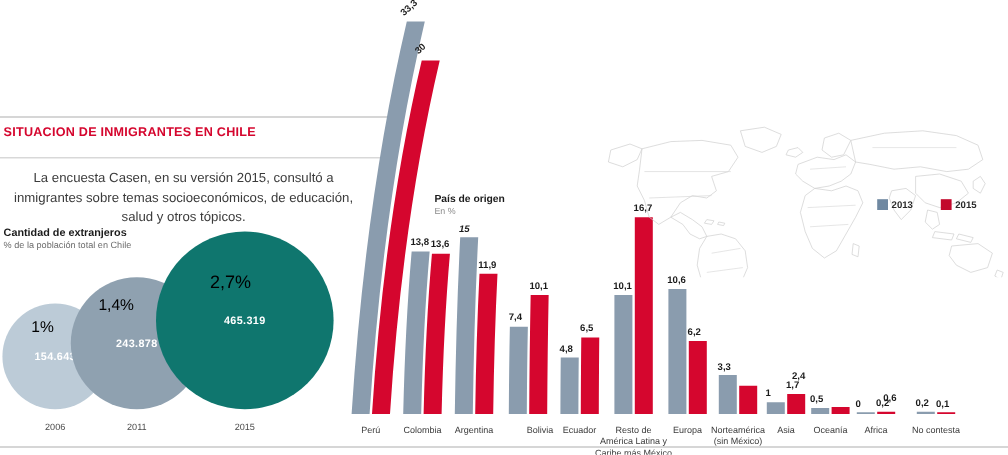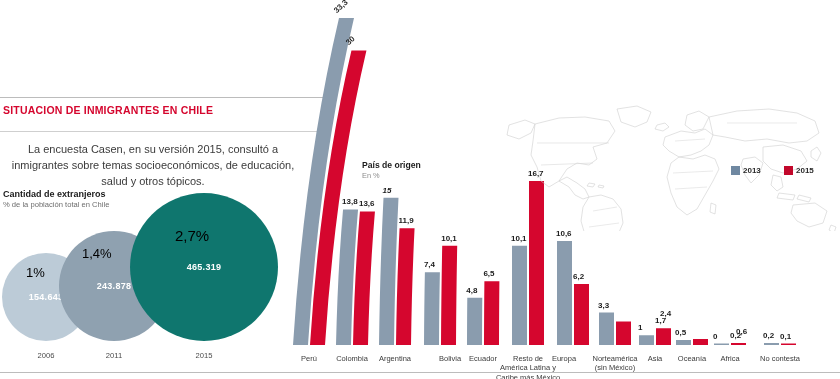"Europa" div.cat-label { width: 72px -> 90px }
